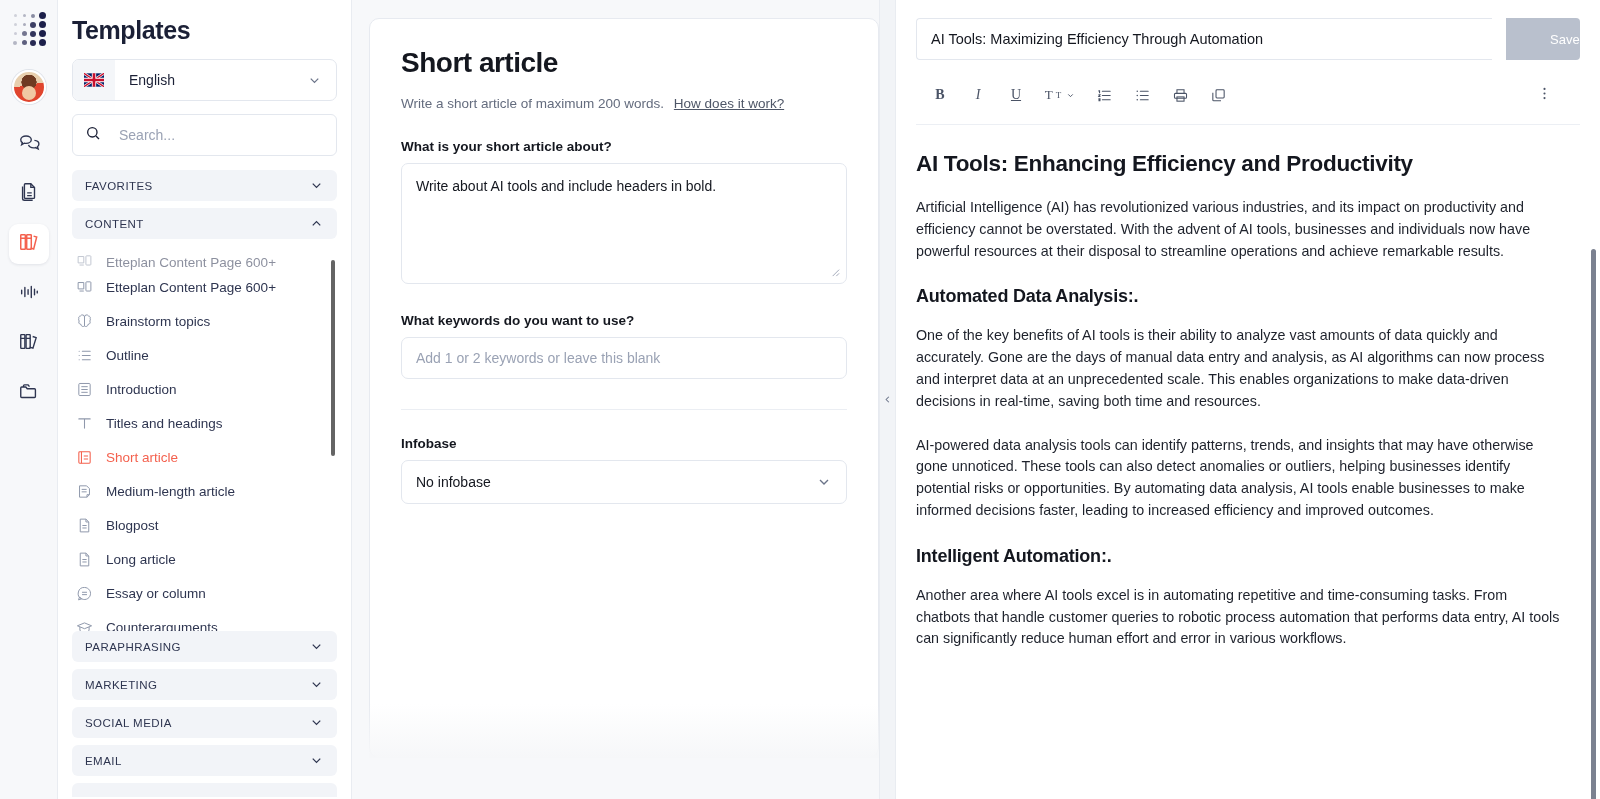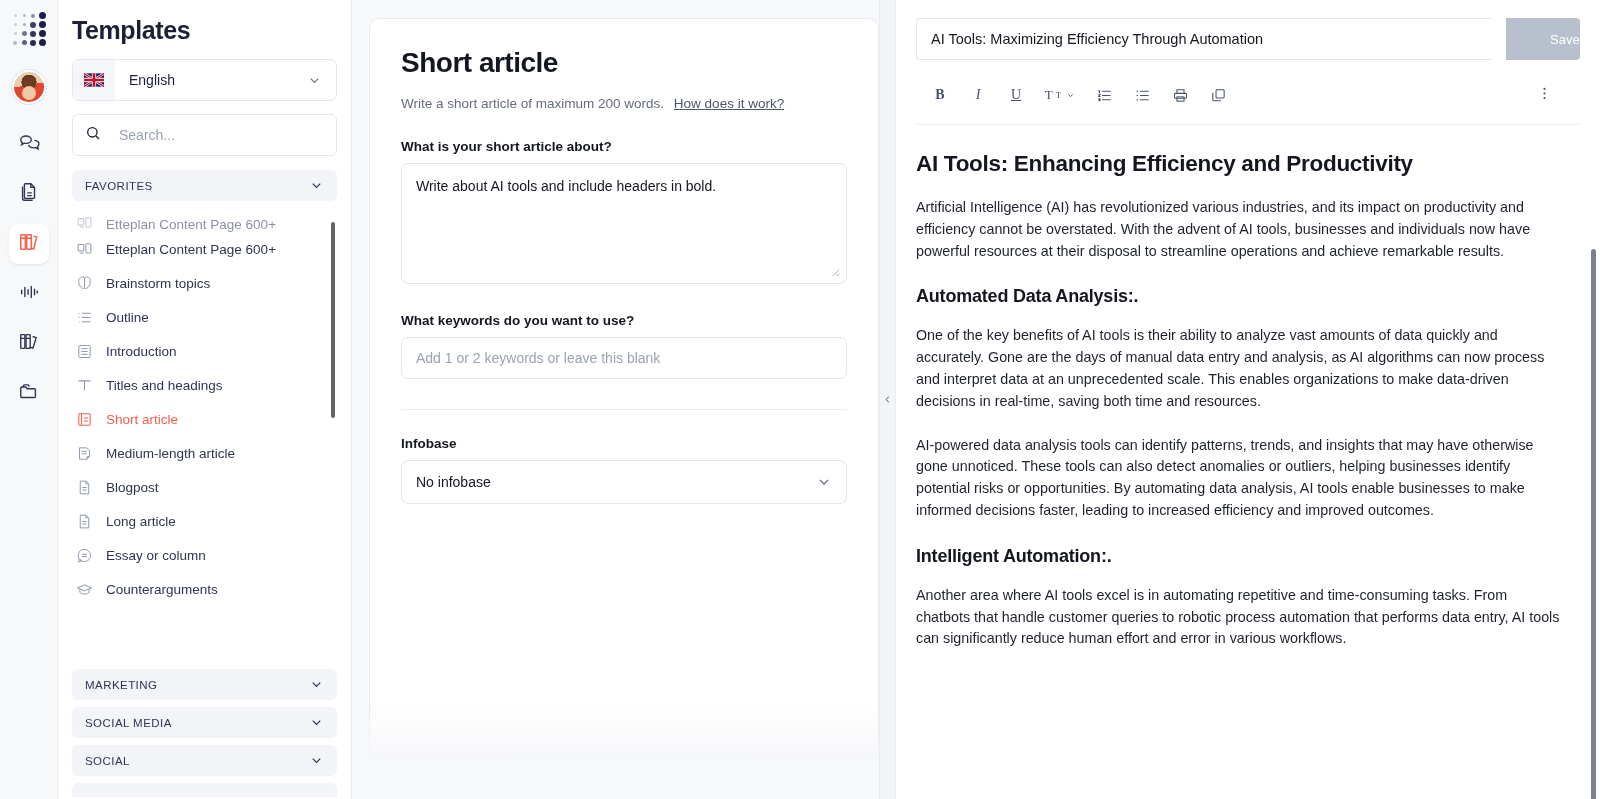"CONTENT" div.group-head { html: none -> <div> <span>CONTENT</span> <span> <svg> <path></path> </svg> </span> </div> }
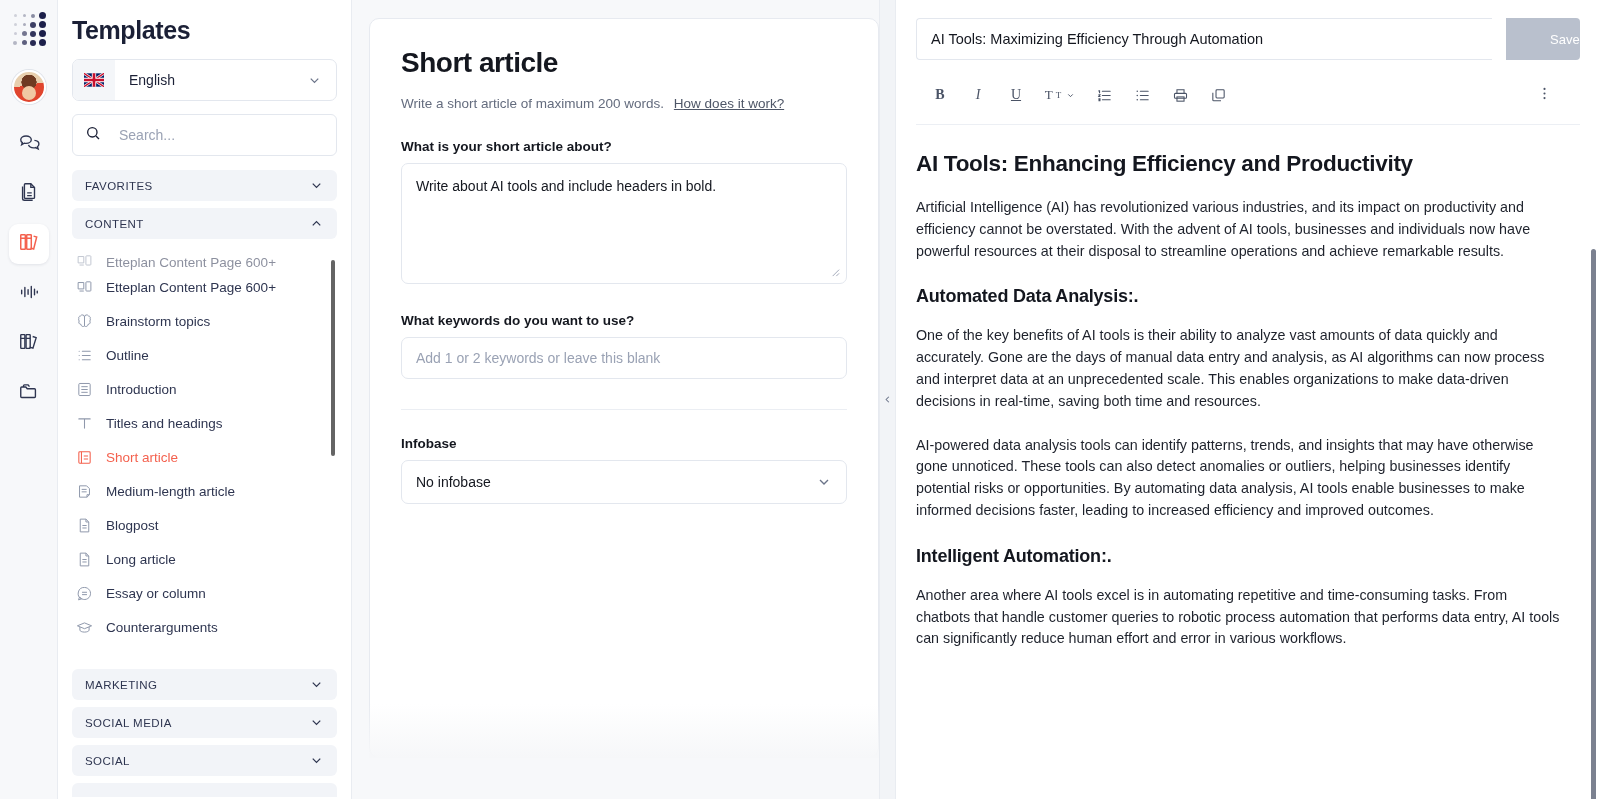"PARAPHRASING" div.group-head { html: none -> <div> <span>PARAPHRASING</span> <span> <svg> <path></path> </svg> </span> </div> }
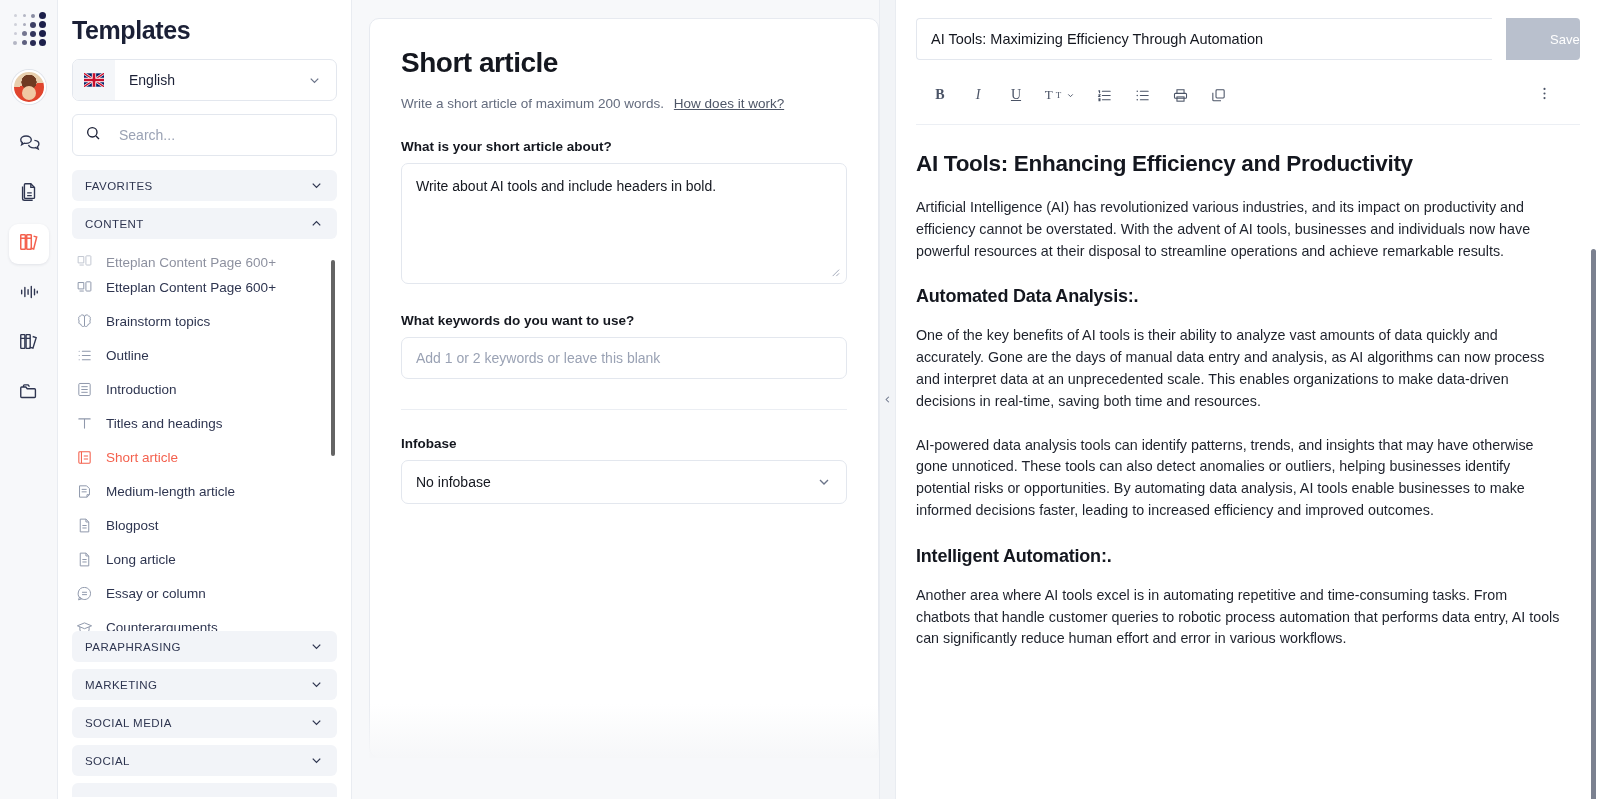"SOCIAL" span { text: SOCIAL -> EMAIL }
